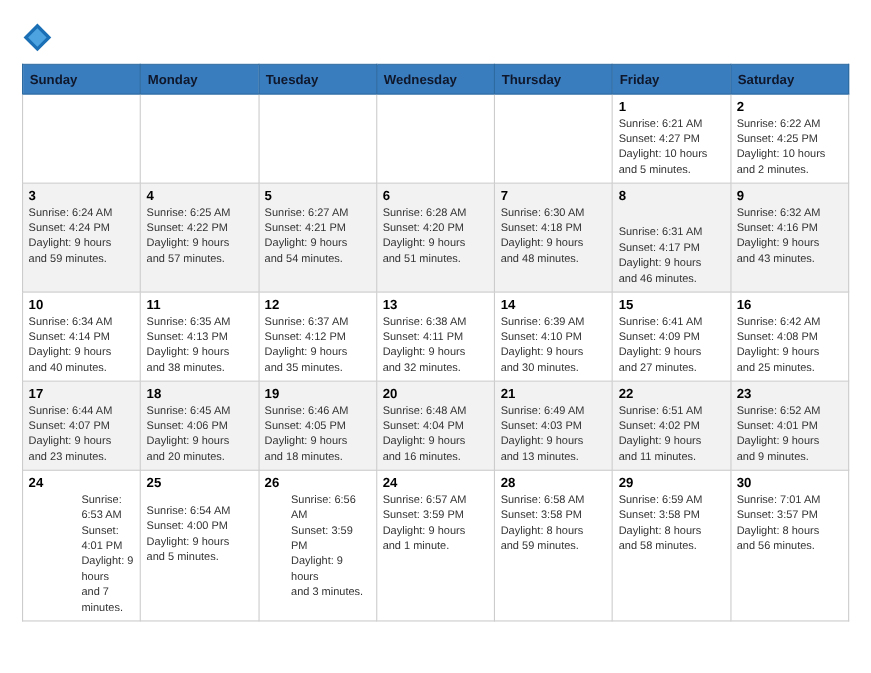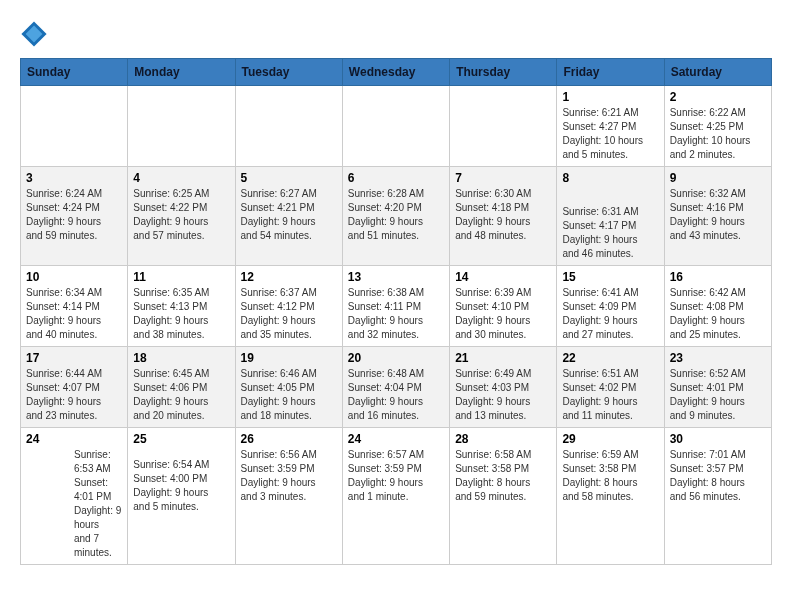"Sunrise: 6:56 AM" div.day-info { margin-left: none -> 24px }
